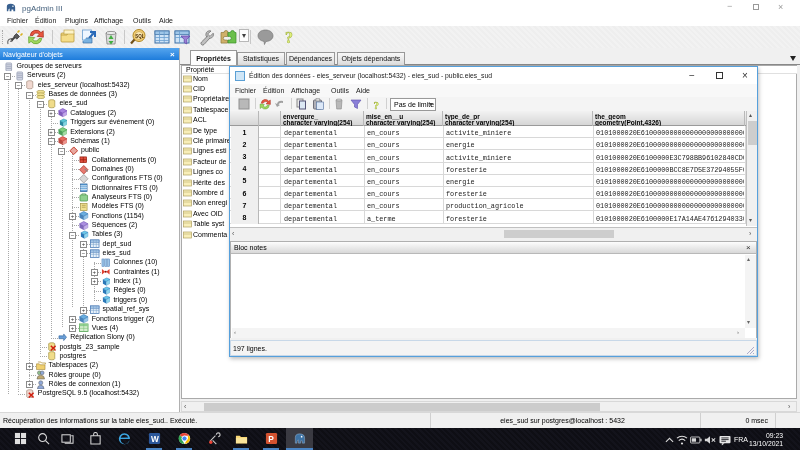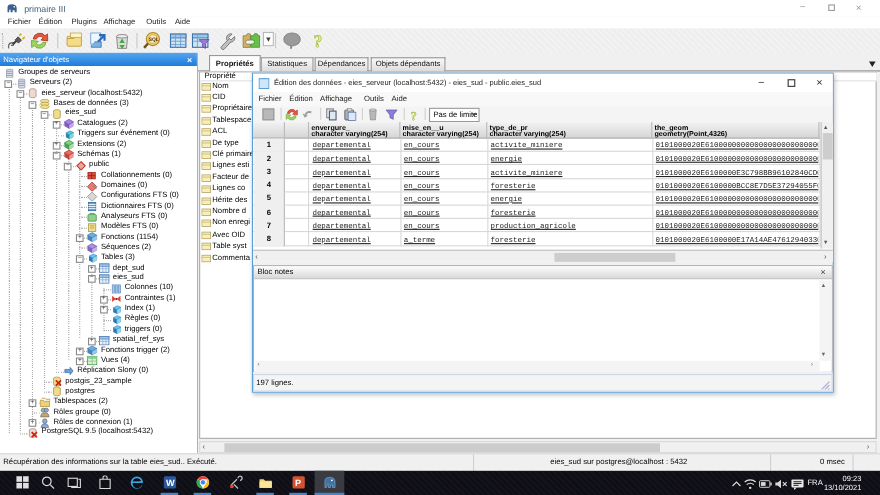"primaire III" div.abs { text: primaire -> pgAdmin }
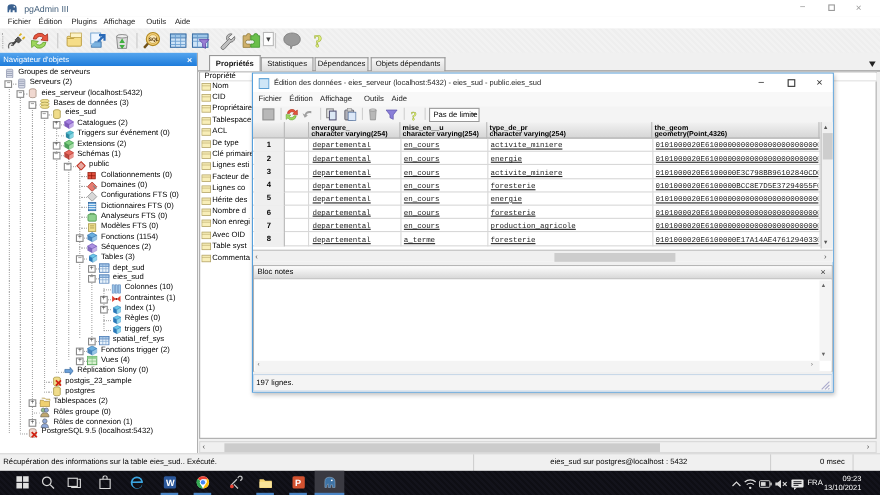"departemental" .mono { text-decoration: underline -> none }
